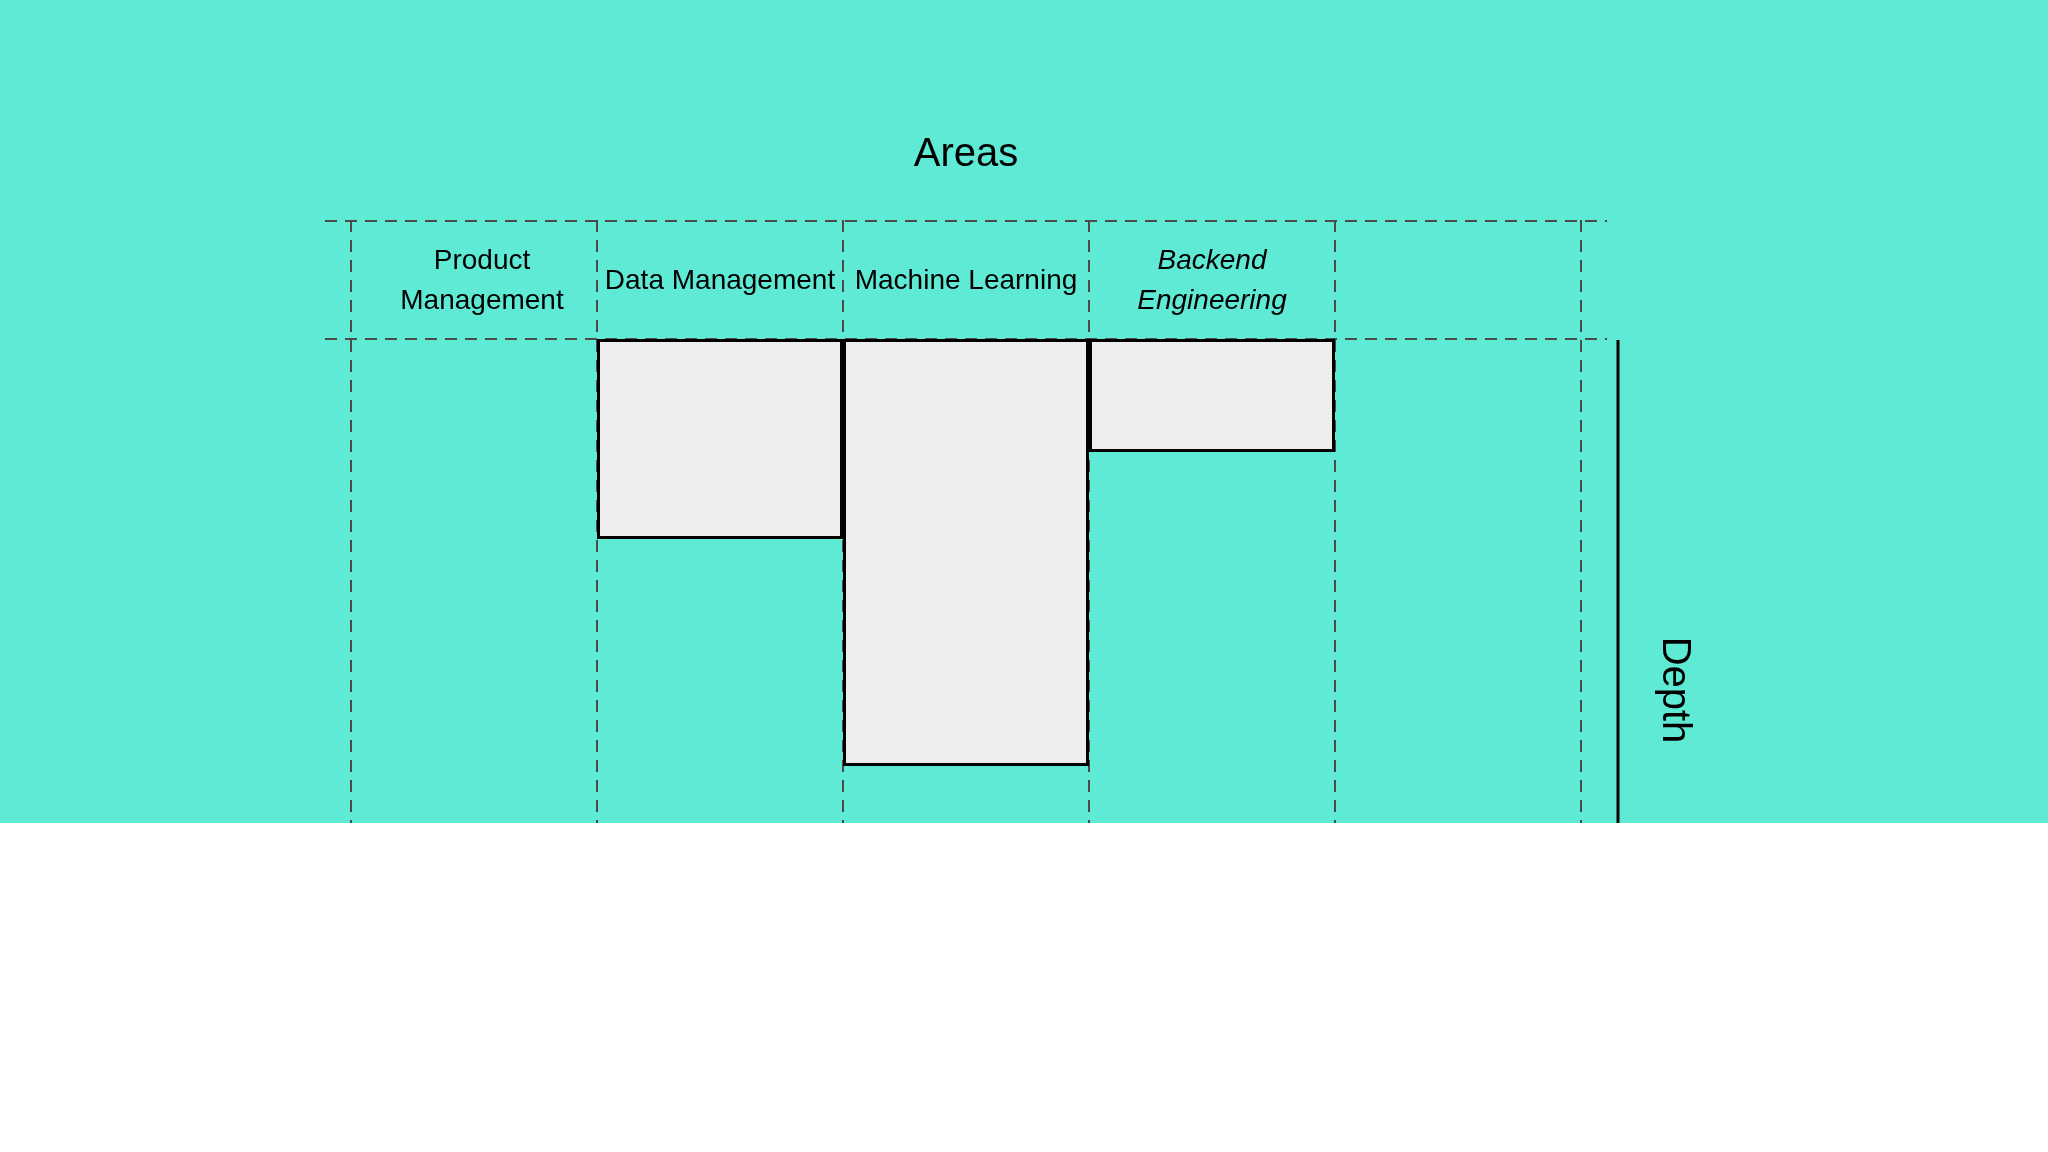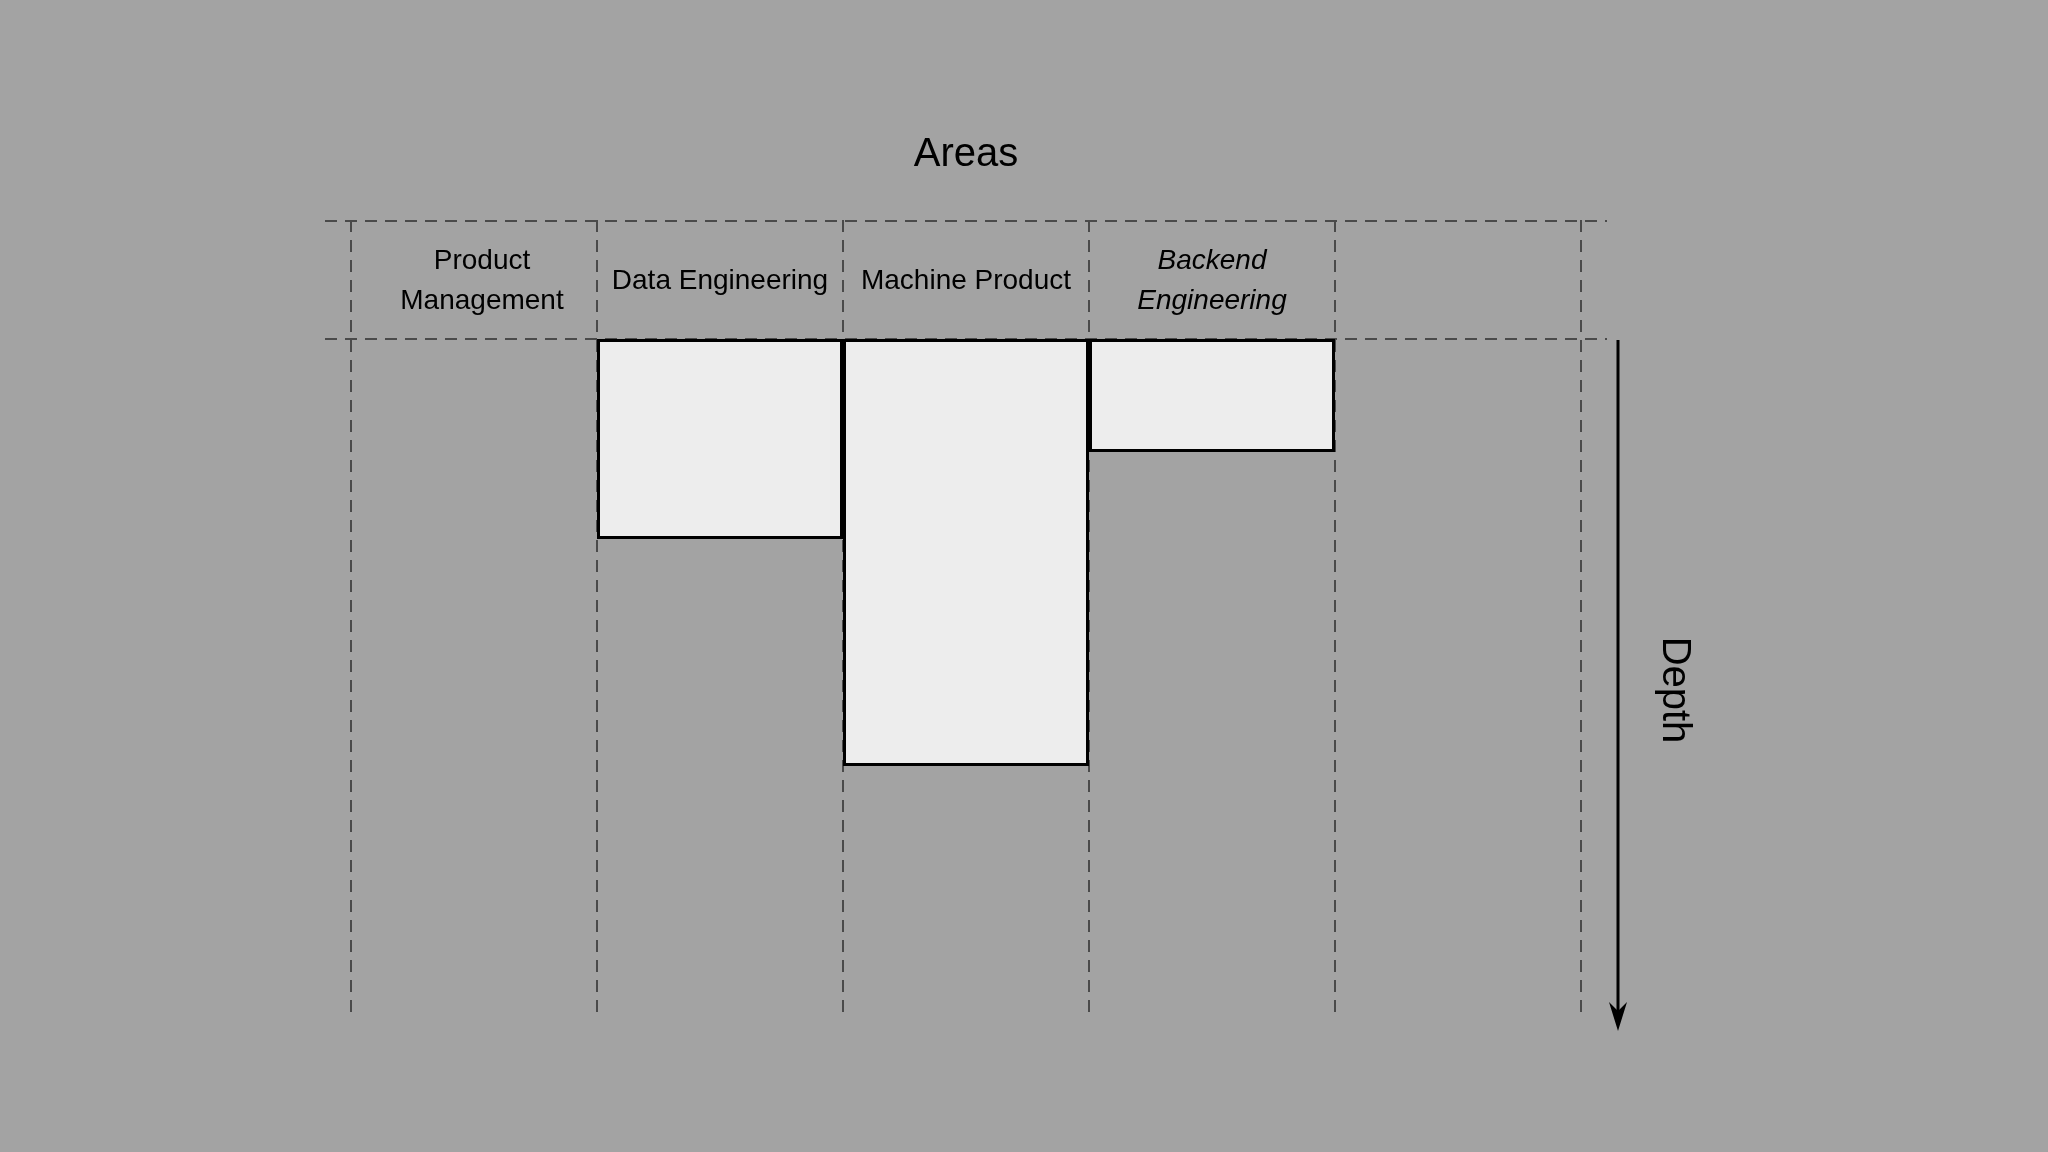"Areas" .stage { background: #a3a3a3 -> #5eead4; height: 1152px -> 823px }
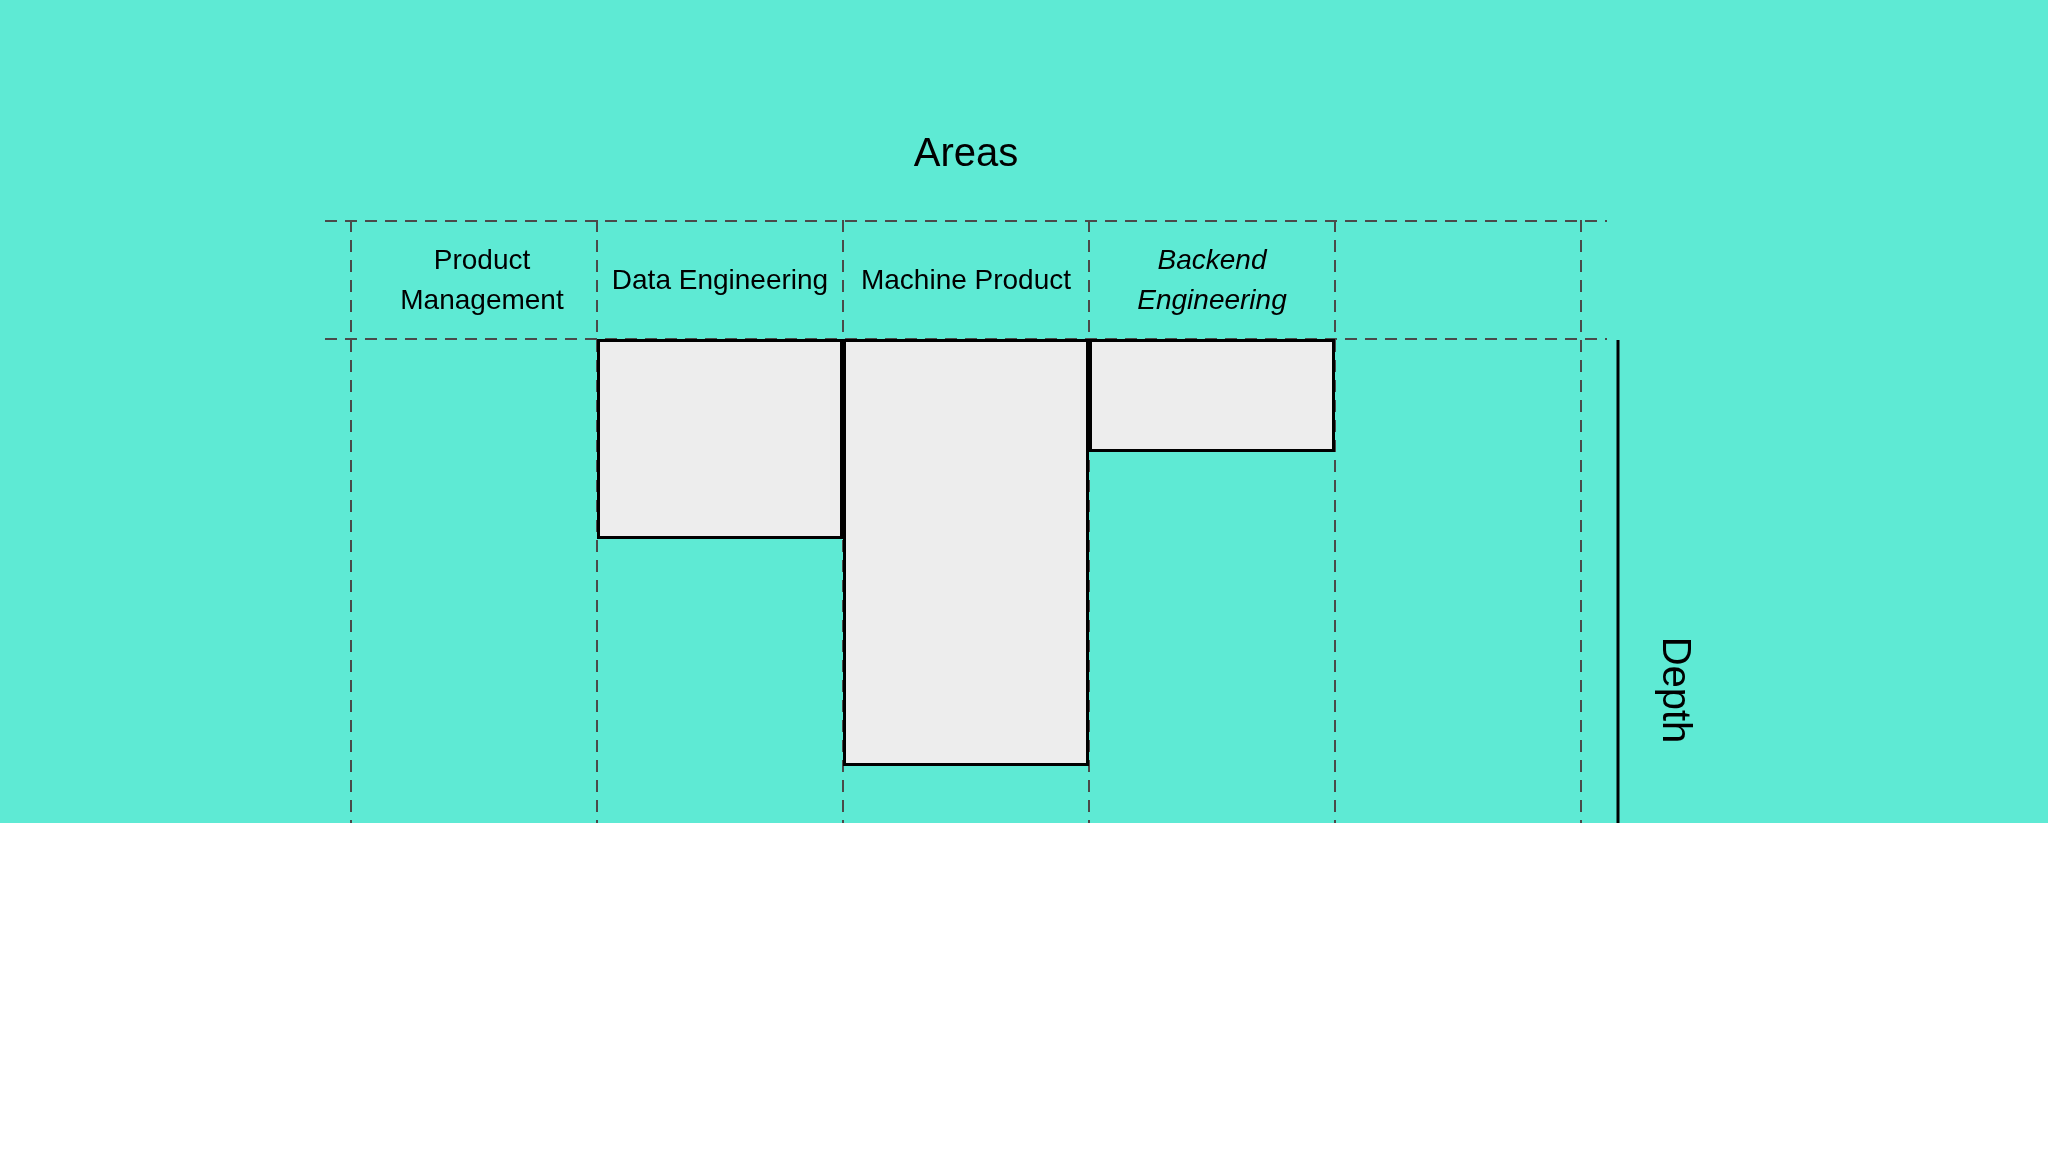"Data Engineering" div.header-cell { text: Engineering -> Management }
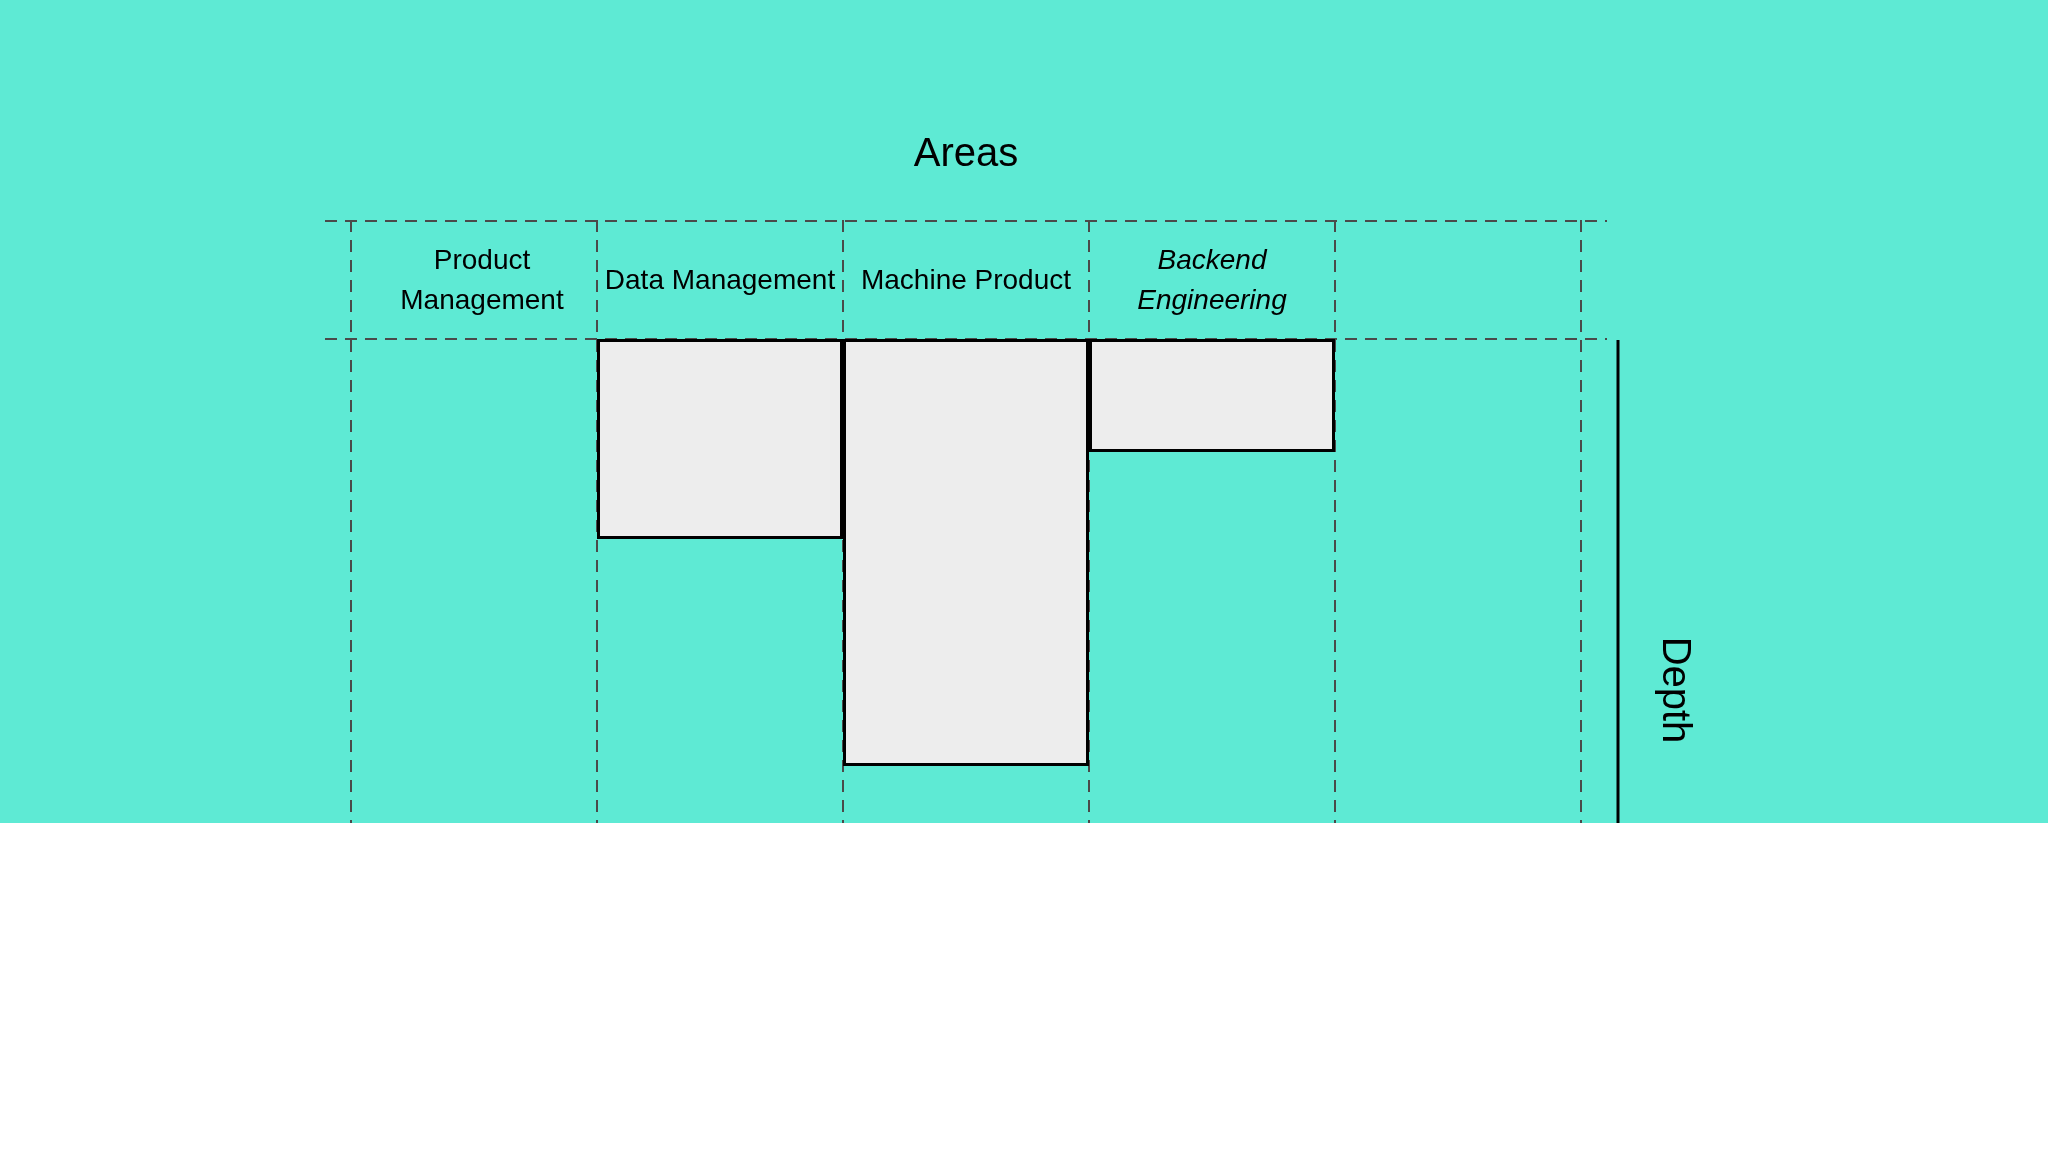"Machine Product" div.header-cell { text: Product -> Learning }
